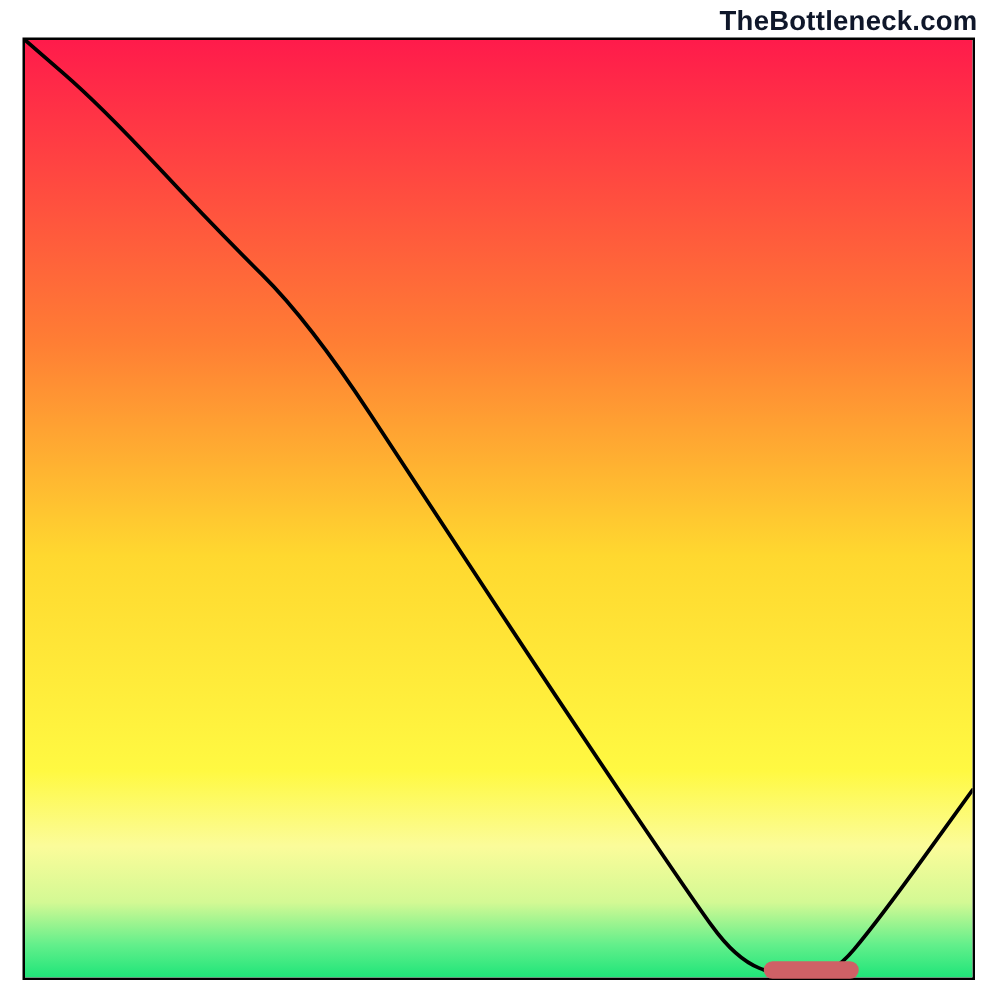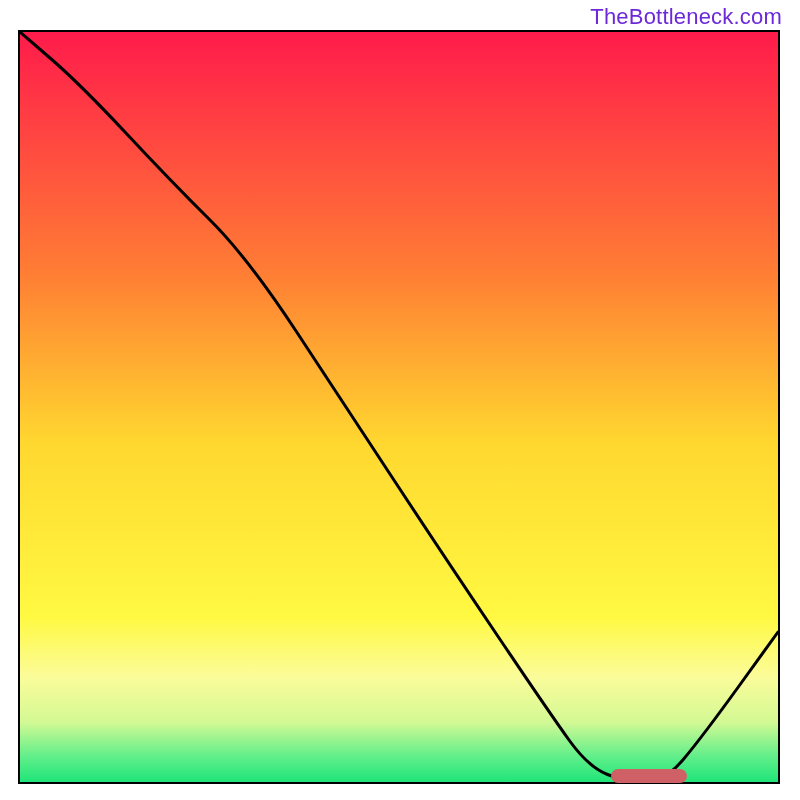"TheBottleneck.com" .watermark { color: #6d28d9 -> #0f172a; font-weight: 400 -> 700 }
